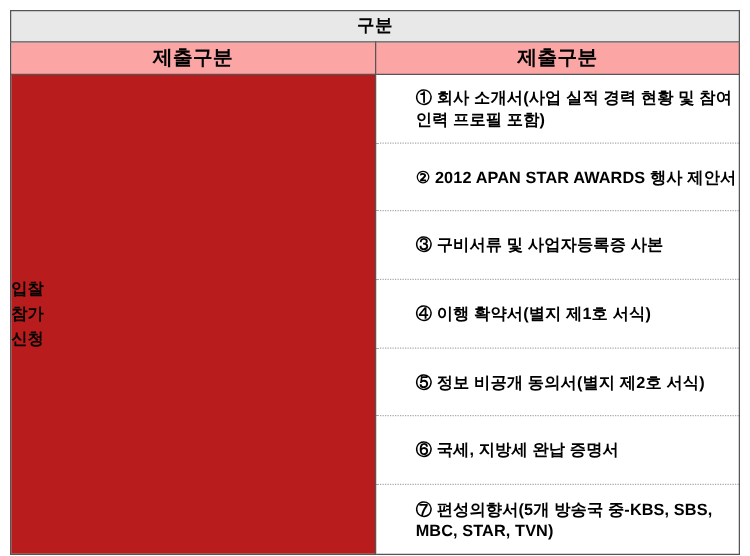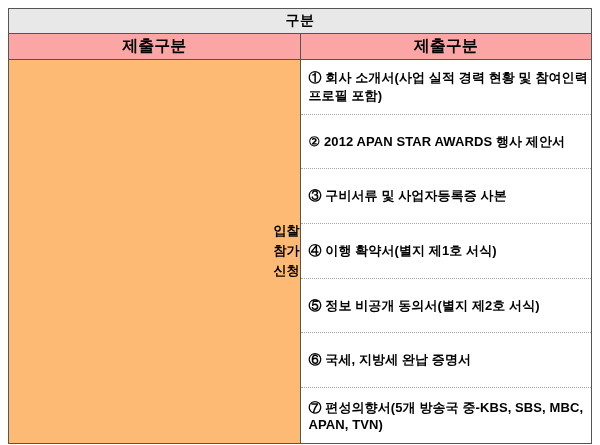"① 회사 소개서(사업 실적 경력" .doc-row { padding-left: 8px -> 32px }
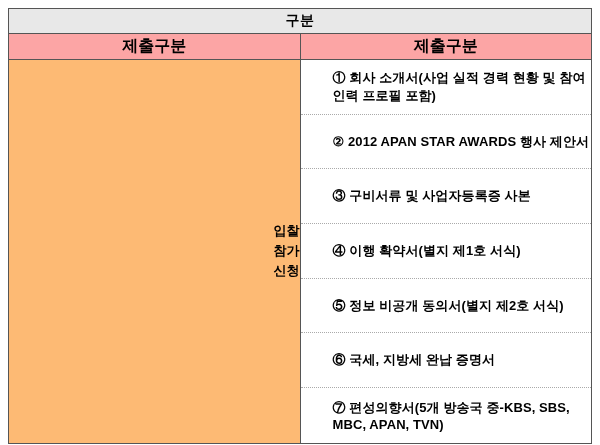"입찰" .left-label { background: #fdba74 -> #b91c1c; text-align: right -> left }
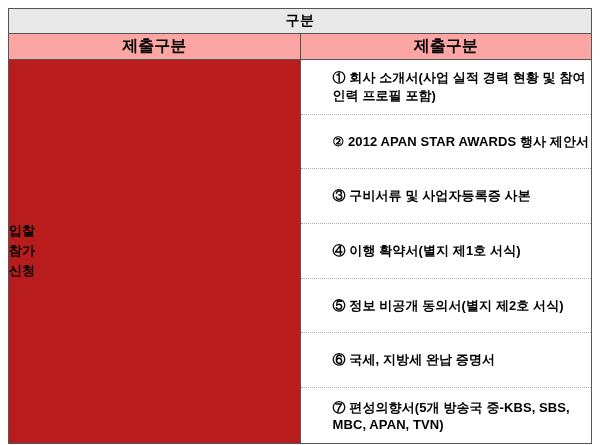"⑦ 편성의향서(5개 방송국 중-KBS, SBS," li.doc-row { text: APAN -> STAR }
